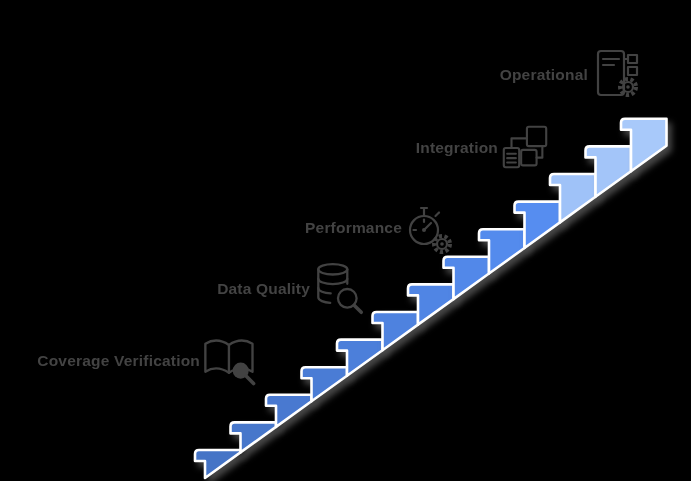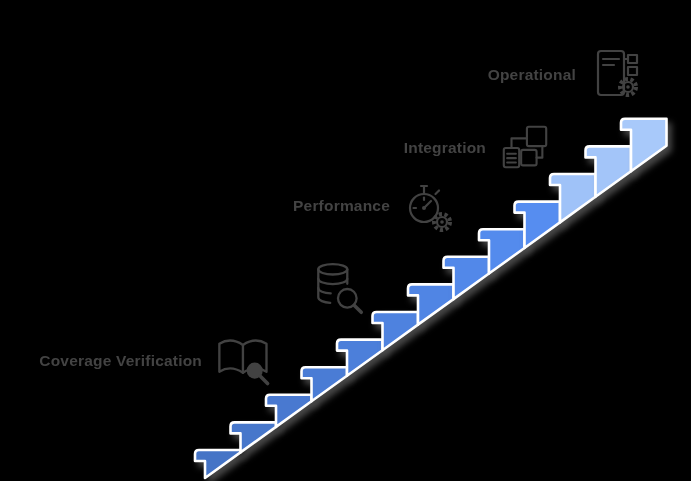"Operational" .level { gap: 12px -> none }
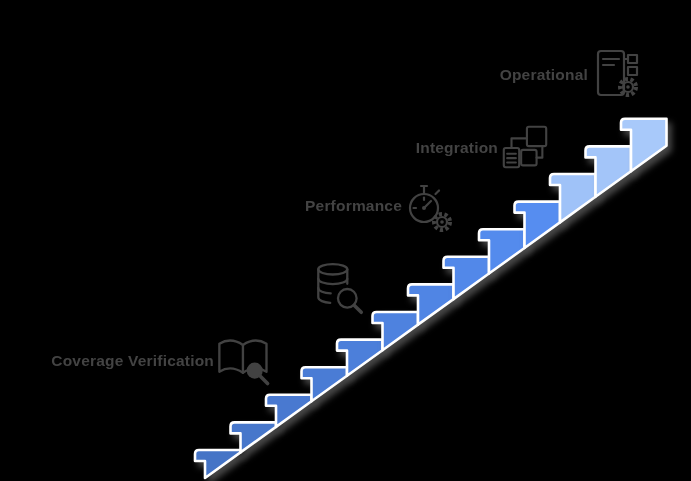"Performance" .level-performance { top: 177px -> 199px }
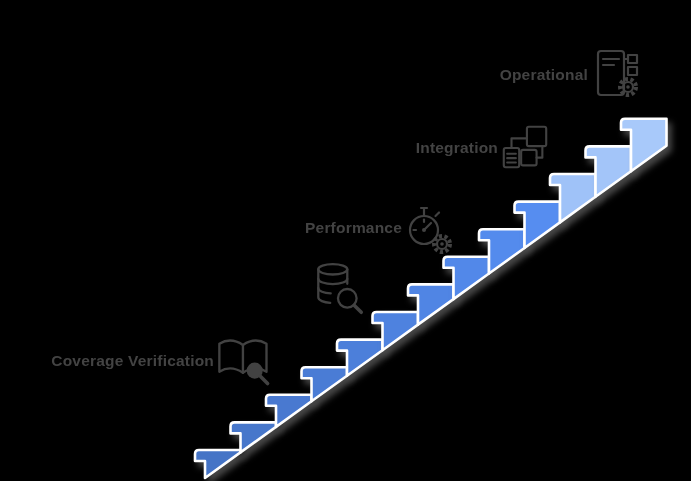"Data Quality" span.level-label { html: none -> <span>Data Quality</span> }
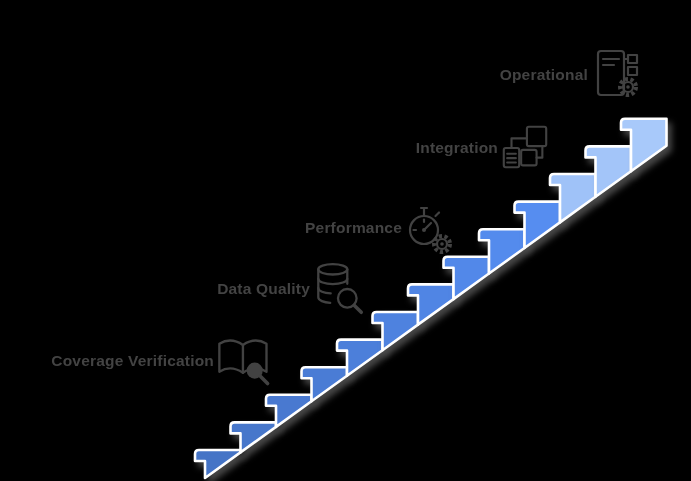"Coverage Verification" .level-coverage { right: 417px -> 431px }
